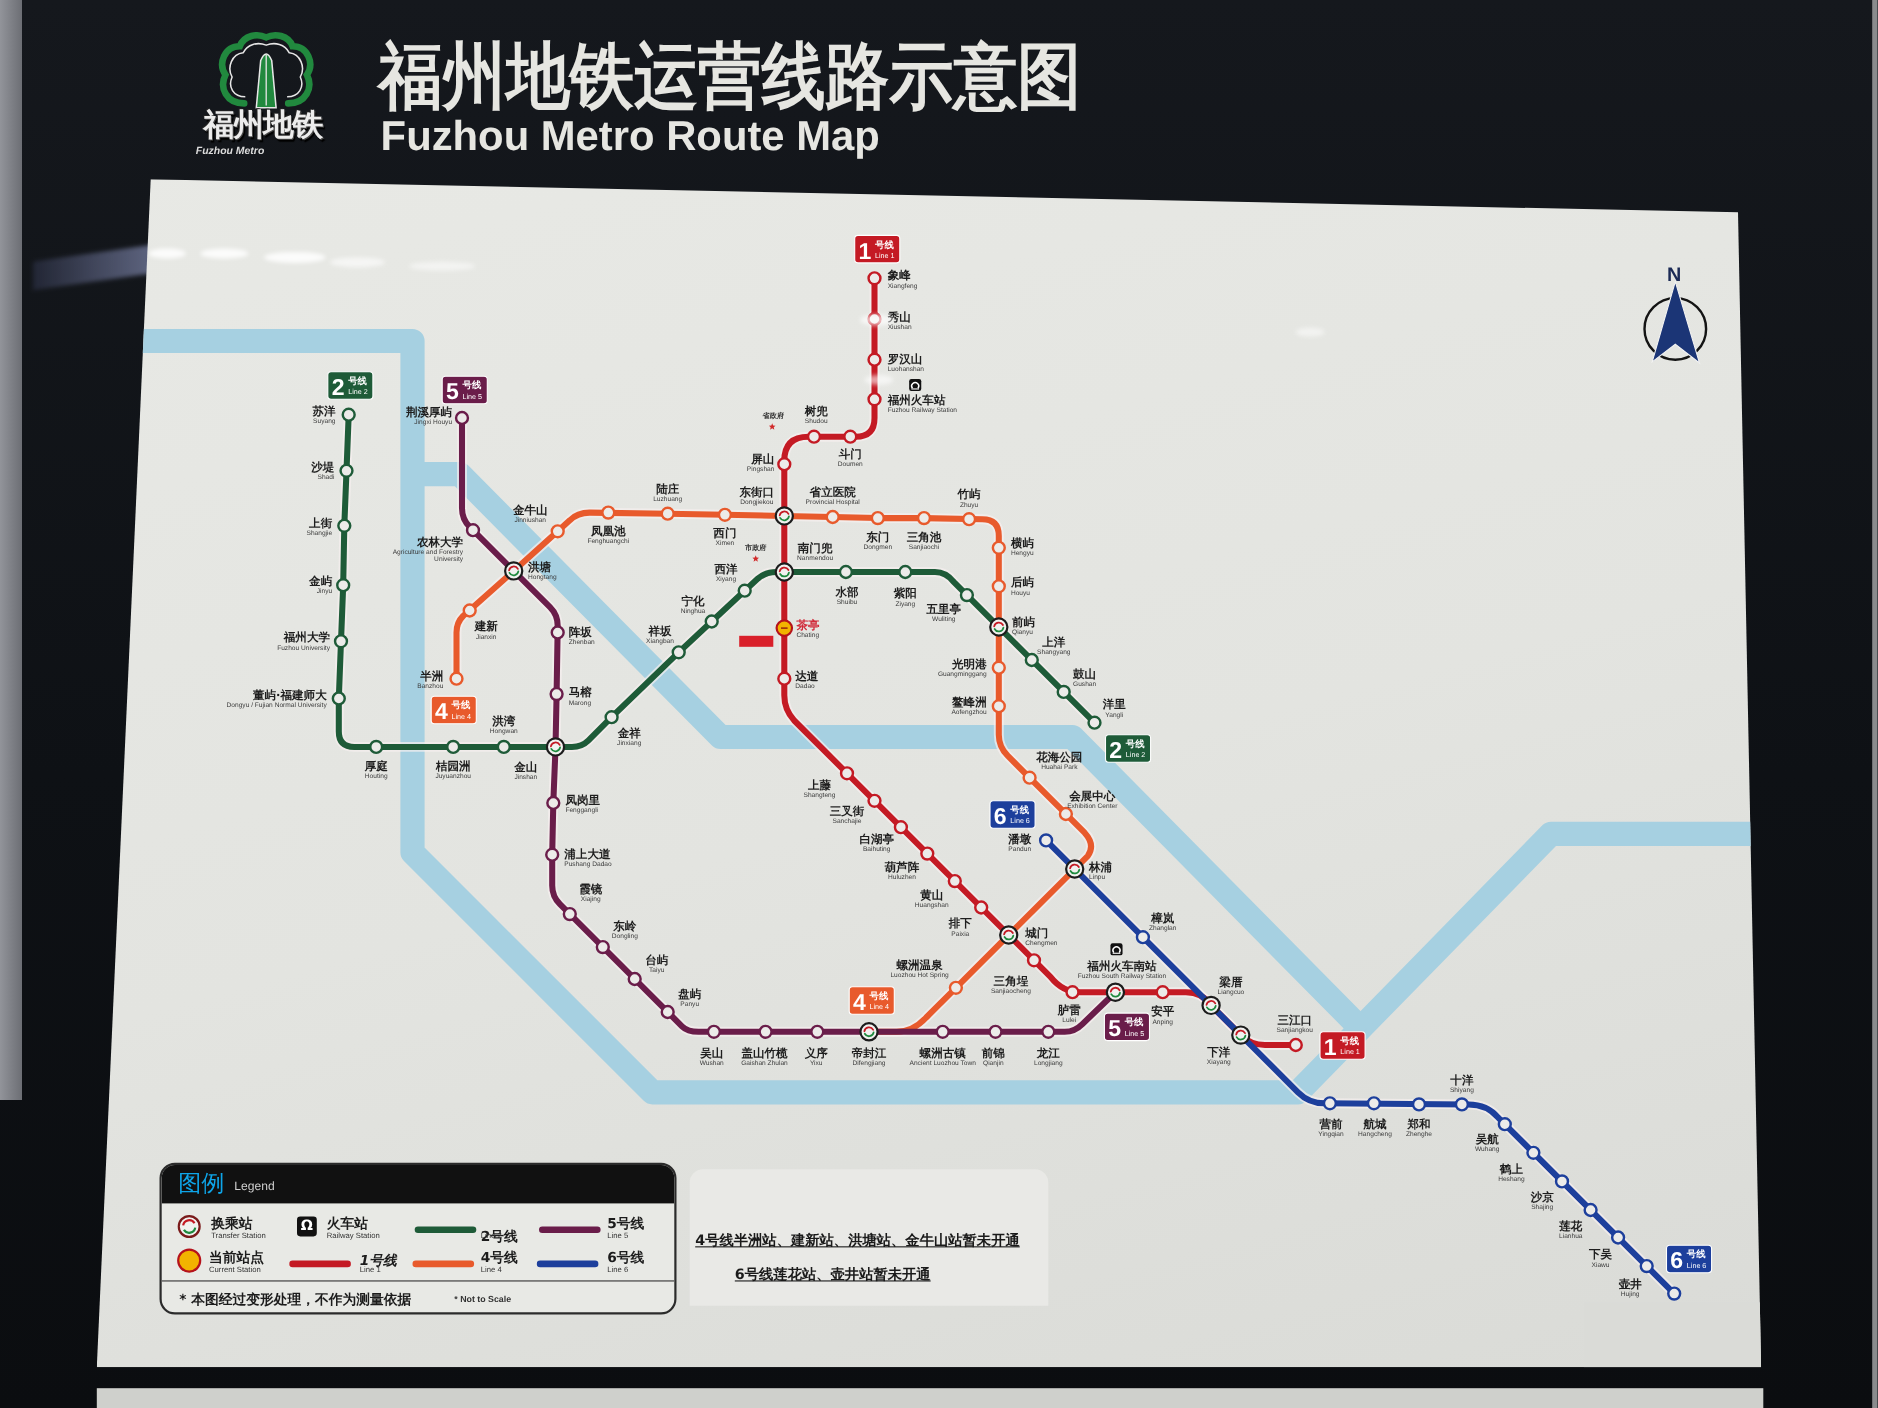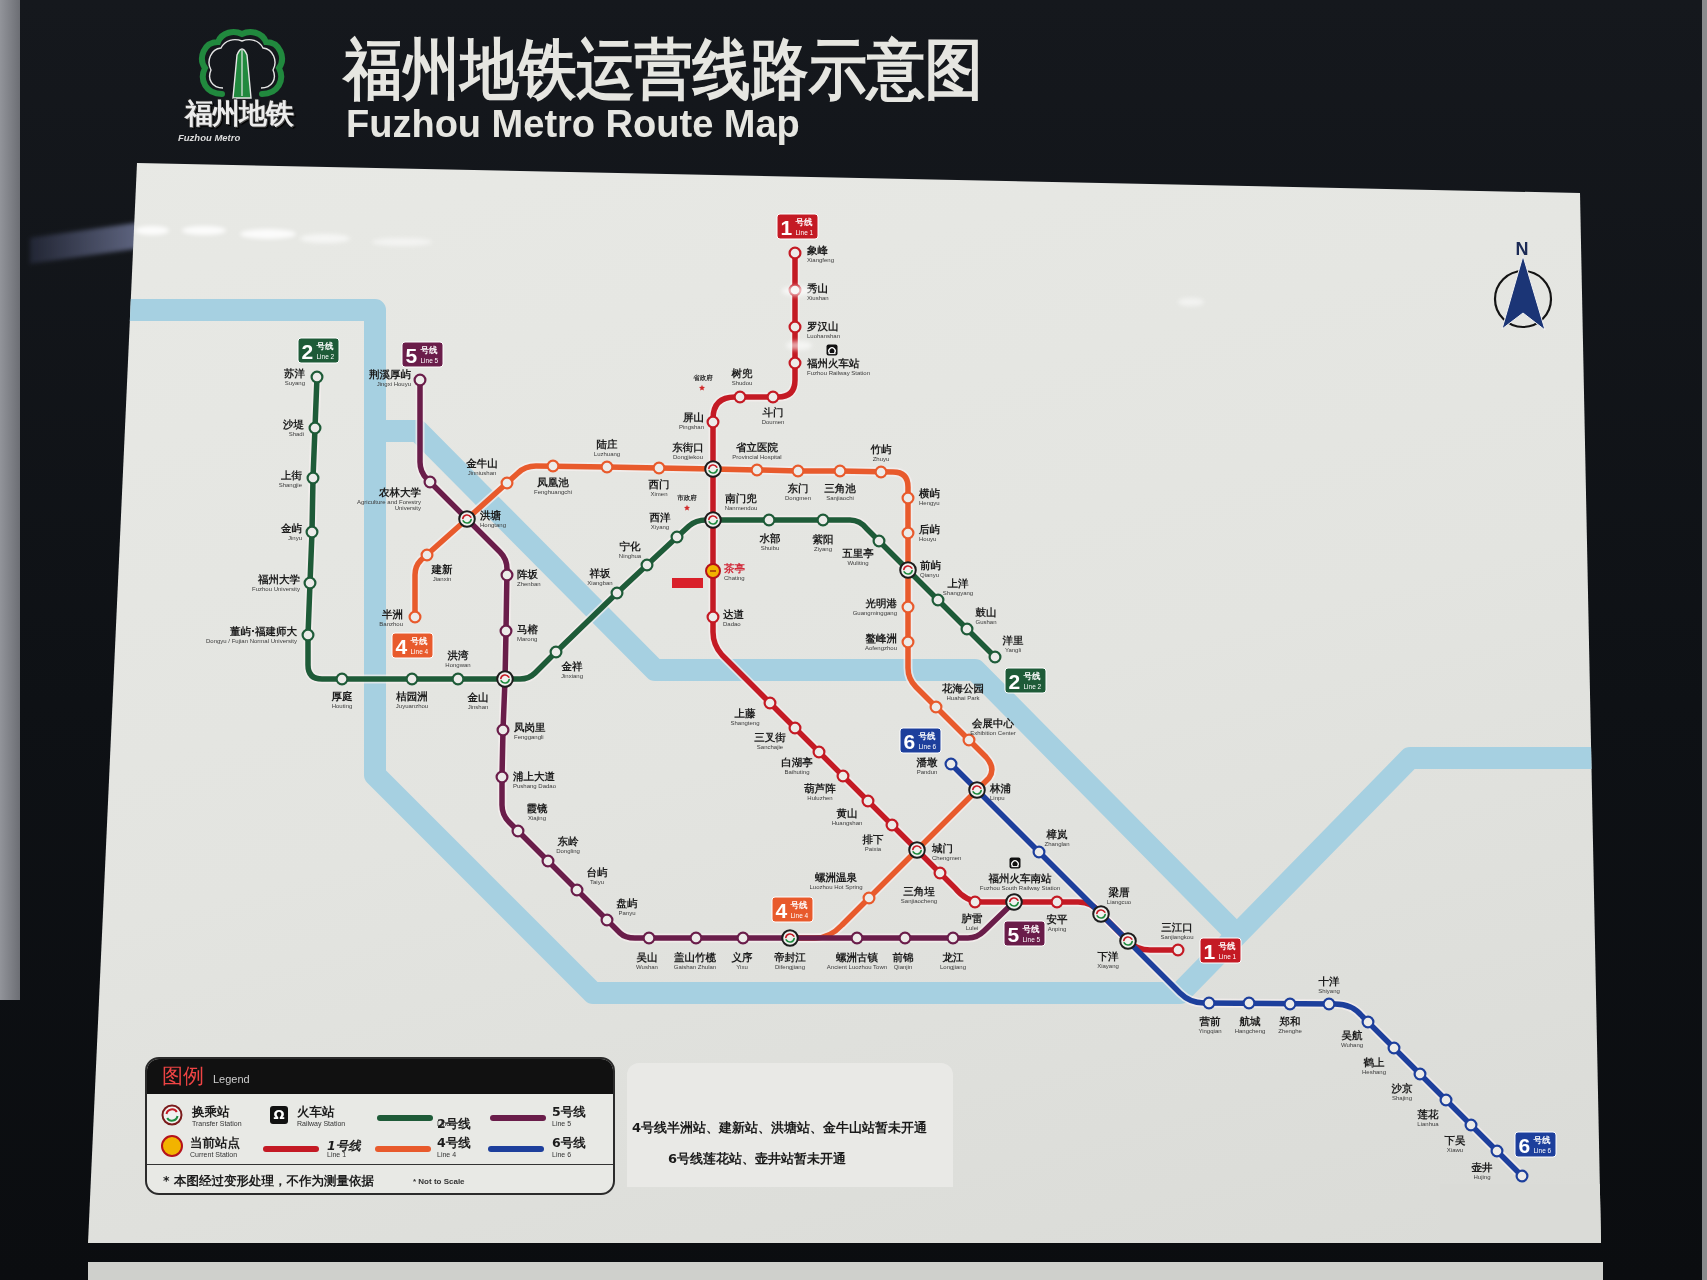"图例" .lg-title-cn { color: #ef4444 -> #0ea5e9 }
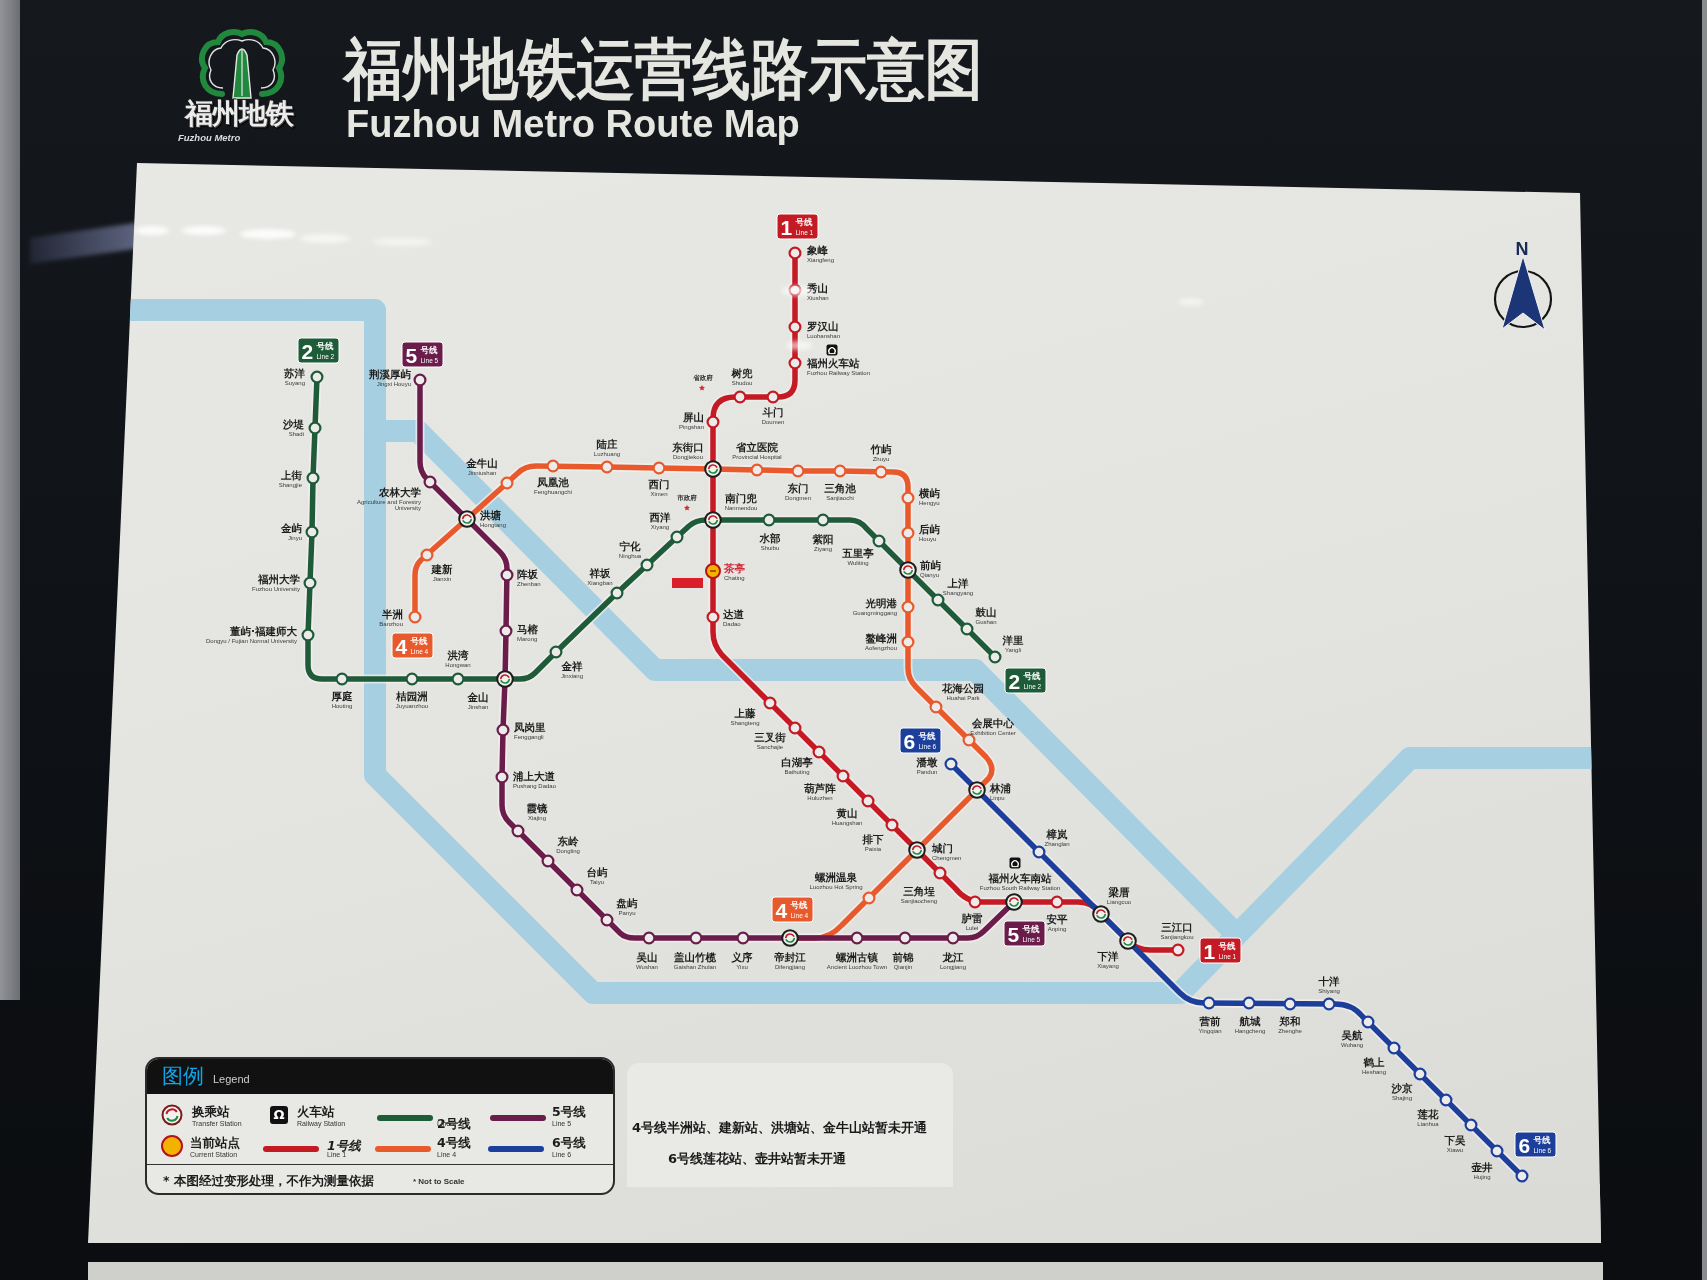"4号线半洲站、建新站、洪塘站、金牛山站暂未开通" .tips-line { text-decoration: none -> underline }
